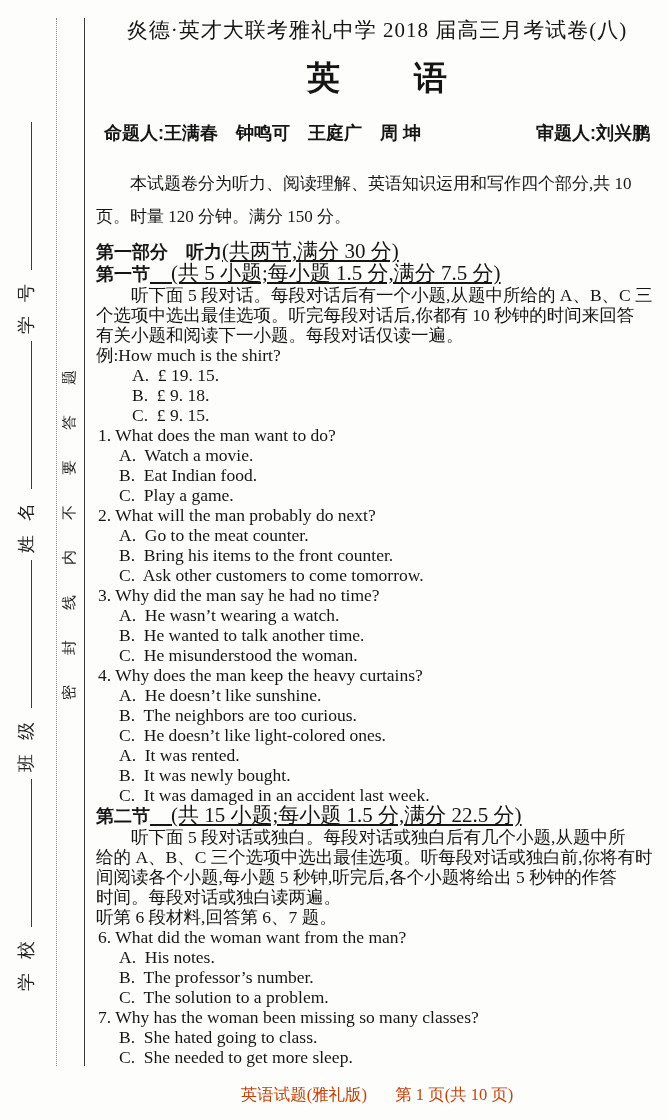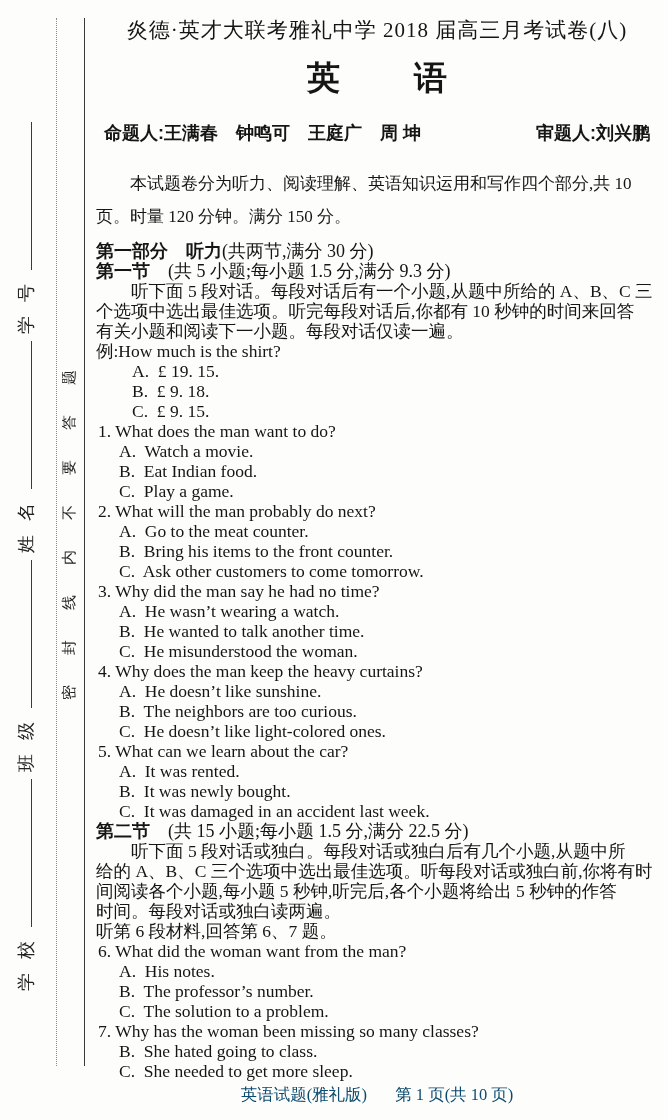"第一部分 听力" .heading .hei { font-family: Liberation Serif, serif -> Liberation Mono, monospace }
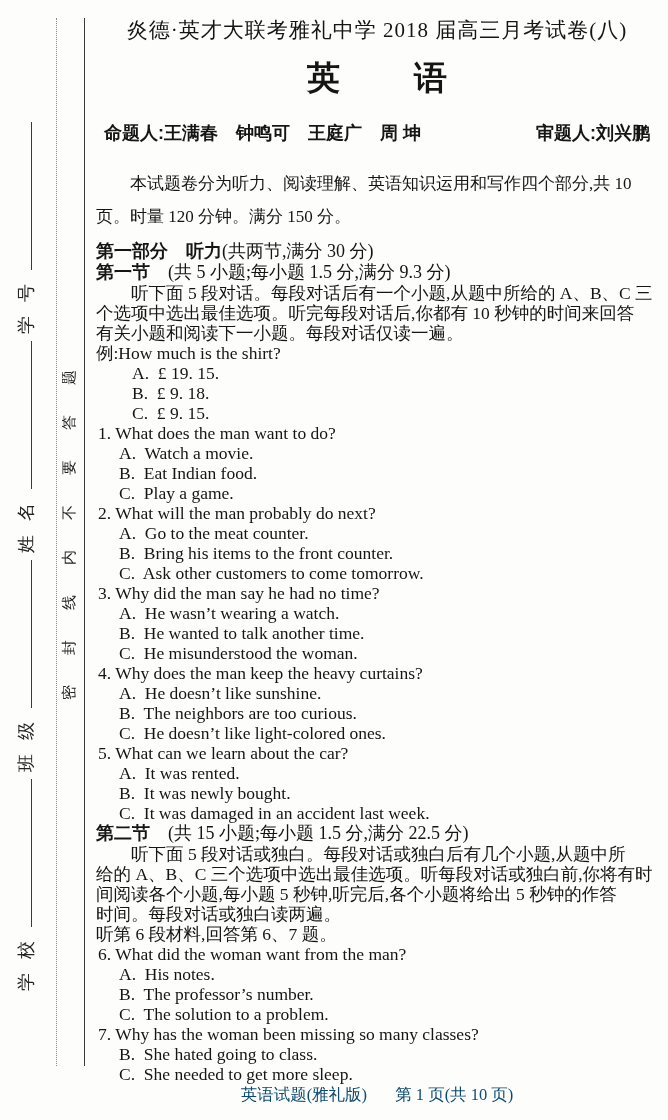"(共两节,满分 30 分)" .heading .kai { font-size: 18px -> 21px; text-decoration: none -> underline }
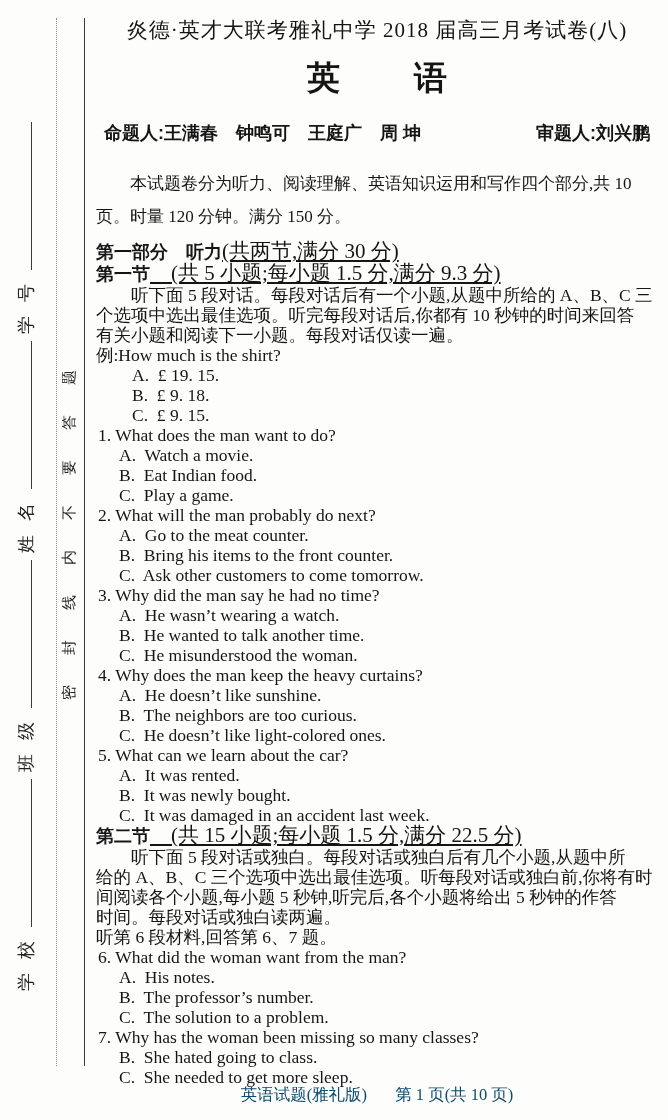"(共 5 小题;每小题 1.5 分,满分" span.kai { text: 9.3 -> 7.5 }
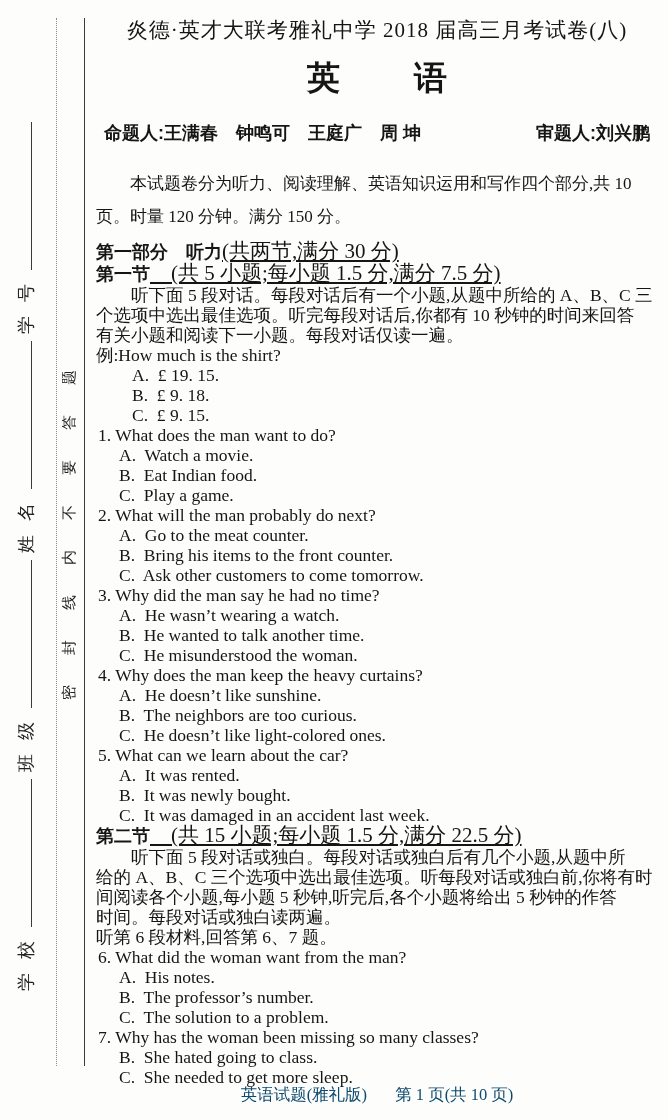"5. What can we learn" div.line { html: <div>5. What can we learn about the car?</div> -> none }
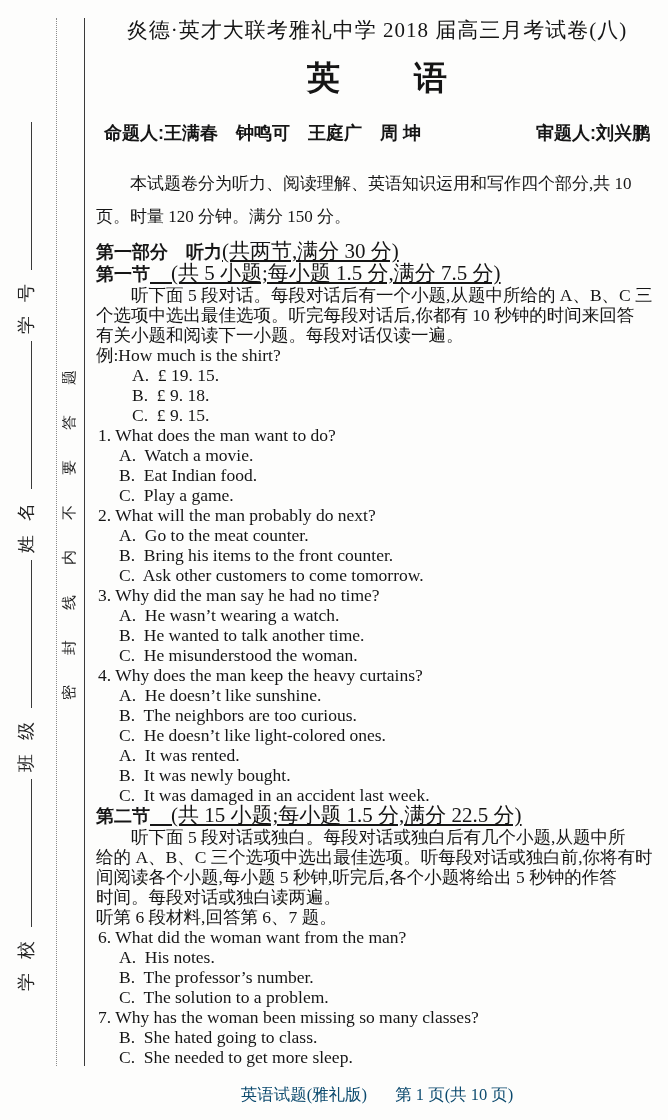"英语试题(雅礼版)" .footer { color: #0c4a6e -> #c2410c }
